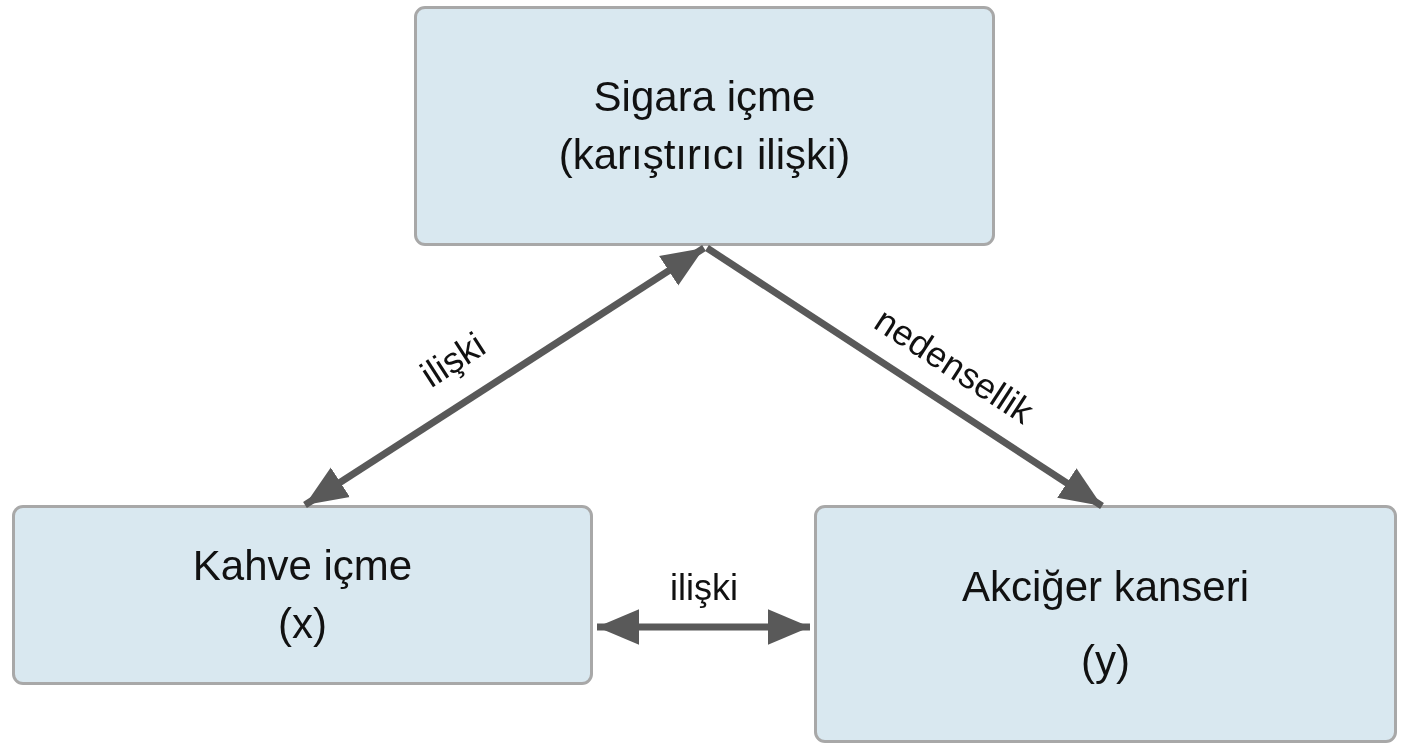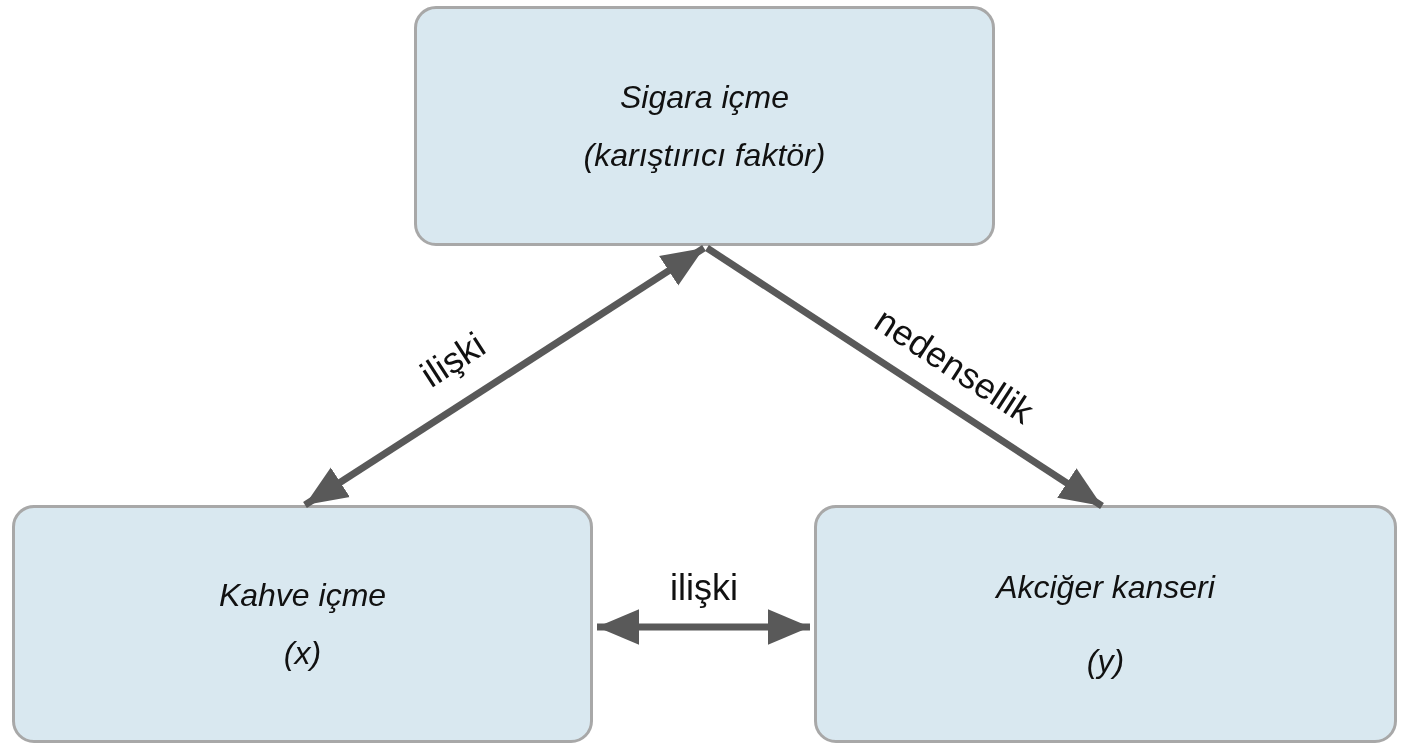"Sigara içme" .node { border-radius: 22px -> 11px; font-size: 32px -> 42px; font-style: italic -> none }
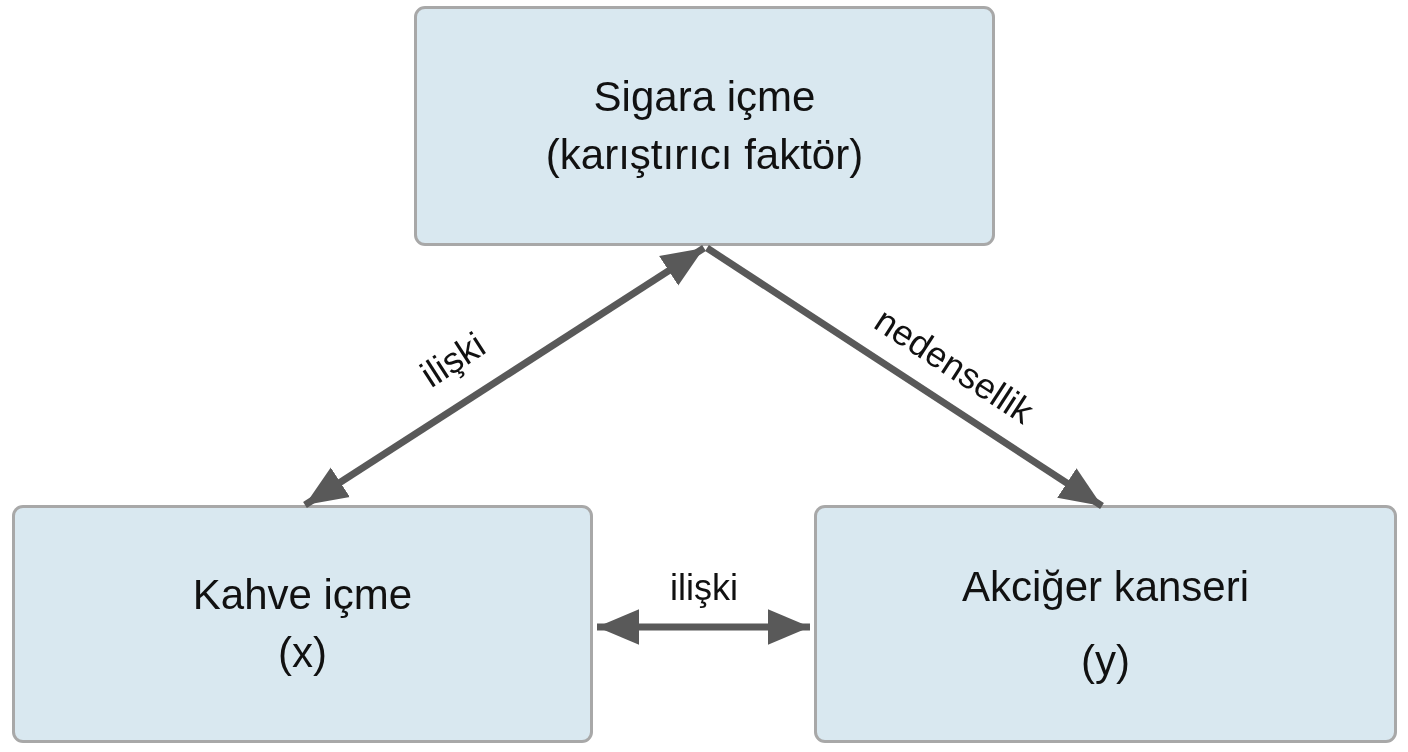"(karıştırıcı faktör)" span { text: faktör -> ilişki }
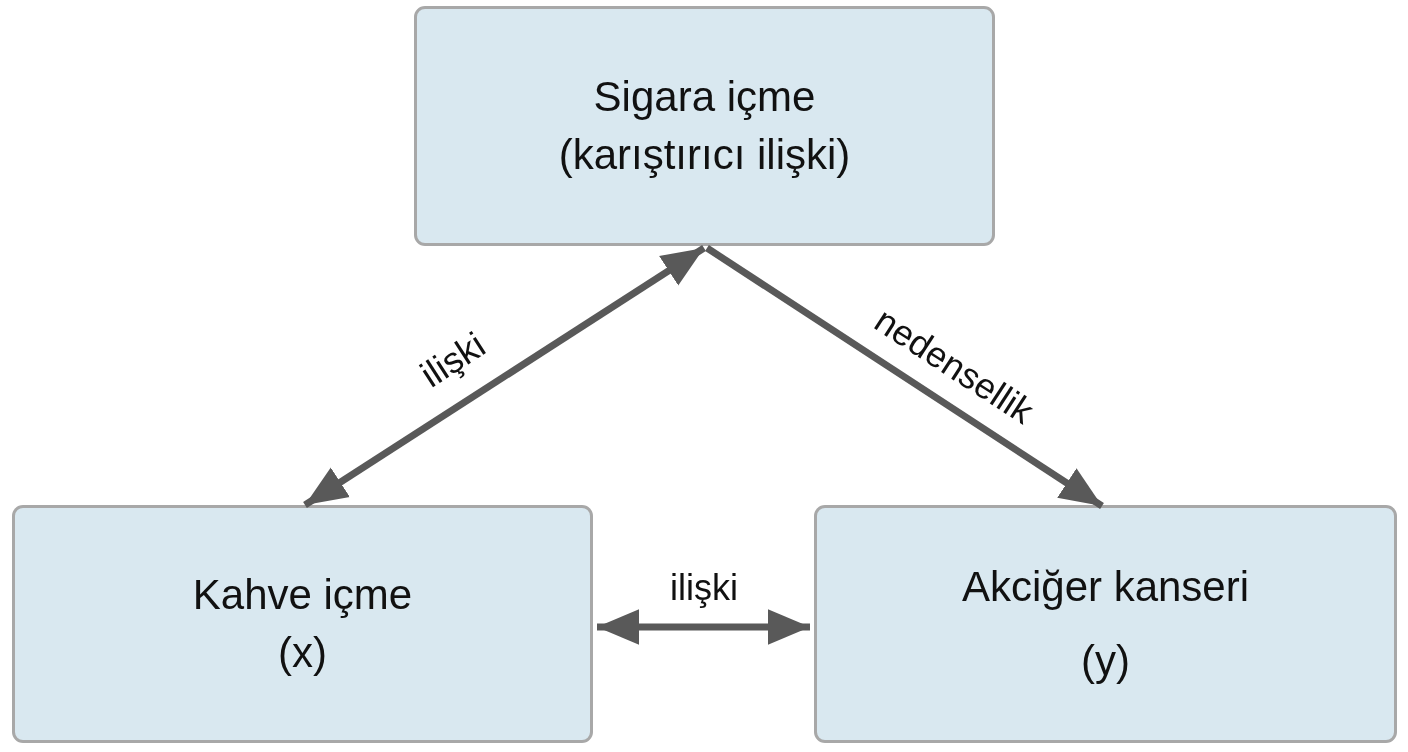"Kahve içme" .node-x { height: 238px -> 180px }
